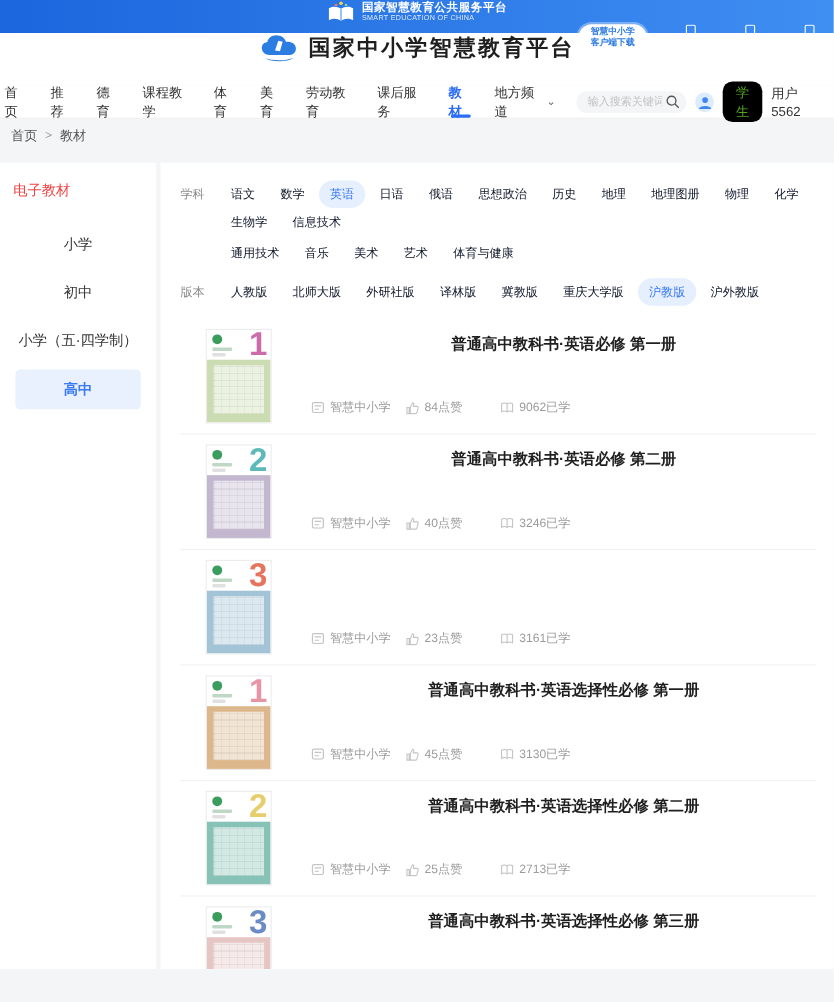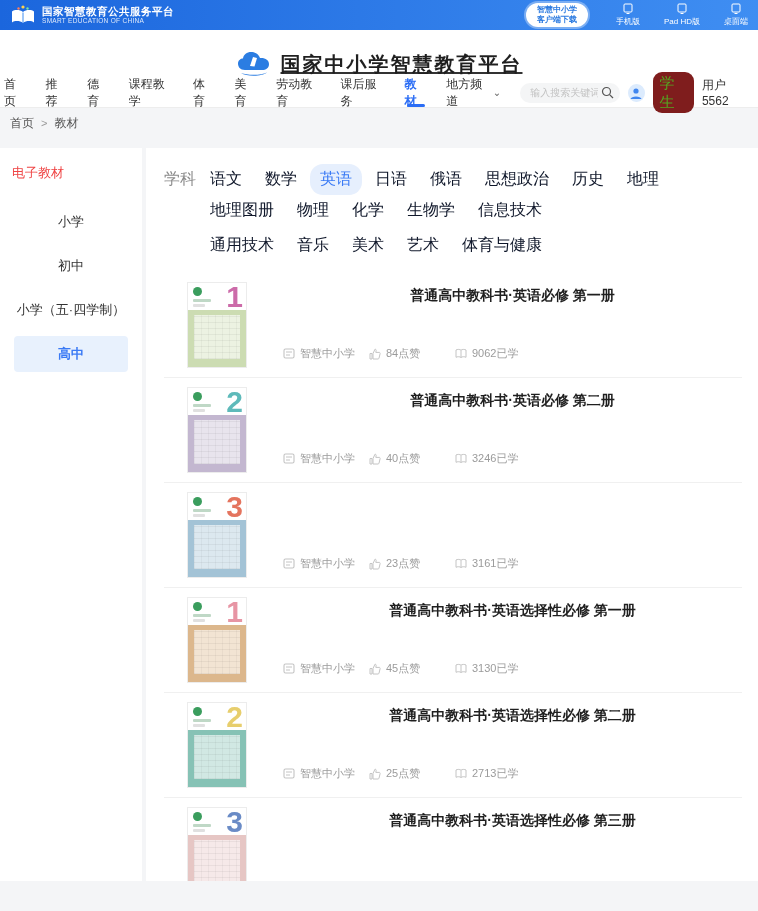"国家智慧教育公共服务平台" .topbar { flex-direction: none -> column }
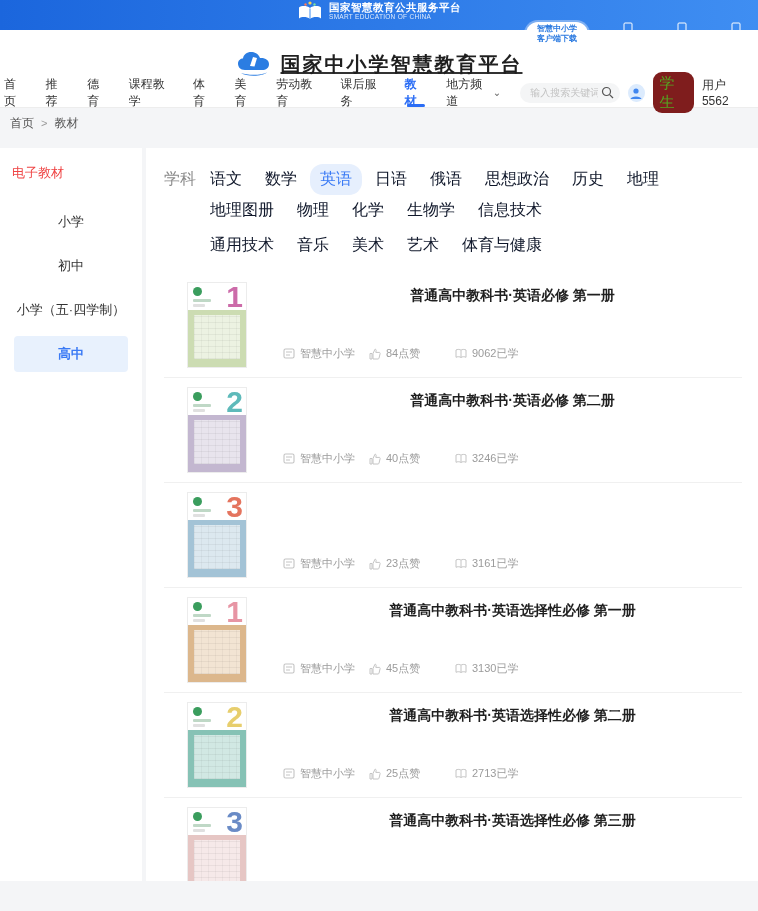"国家中小学智慧教育平台" .site-header { align-items: flex-end -> flex-start; text-decoration: underline -> none }
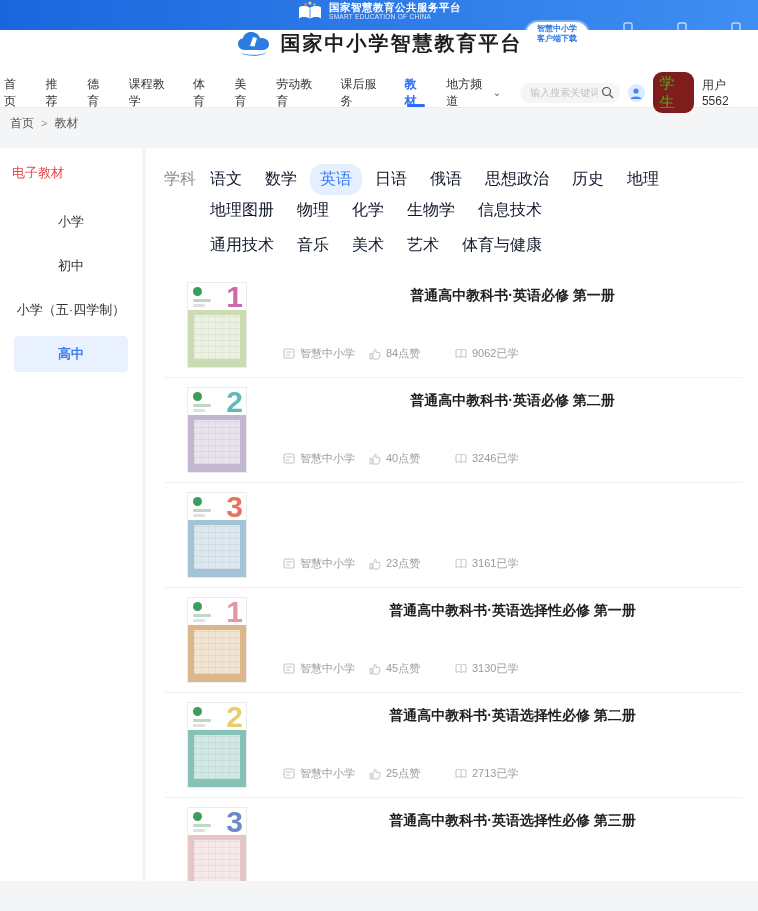"学生" .role-badge { background: #7f1d1d -> #000000; font-size: 15px -> 12px; text-align: none -> center }
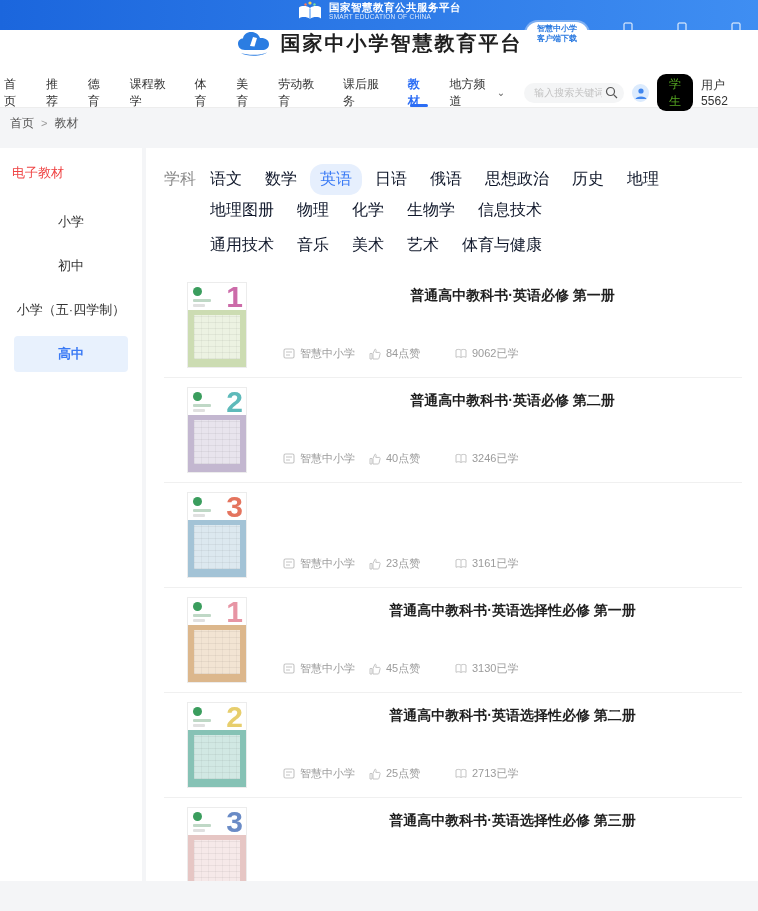"学科" .filter-row { font-size: 16px -> 11px }
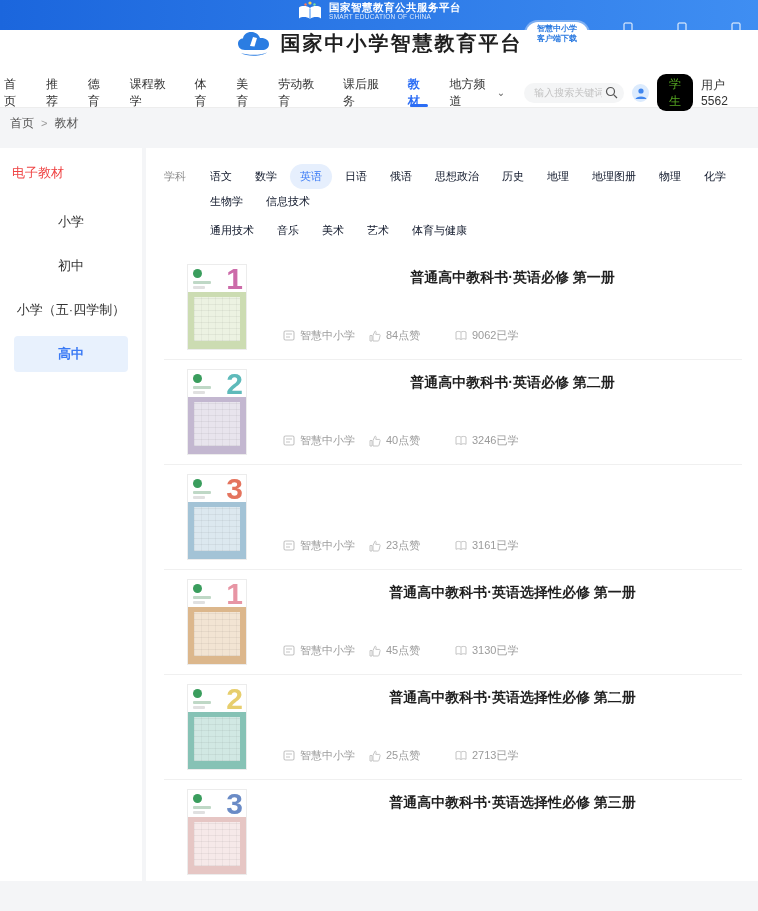"版本" div.filter-row { html: none -> <div> <div>版本</div> <div> <div> <span>人教版</span> <span>北师大版</span> <span>外研社版</span> <span>译林版</span> <span>冀教版</span> <span>重庆大学版</span> <span>沪教版</span> <span>沪外教版</span> </div> </div> </div> }
